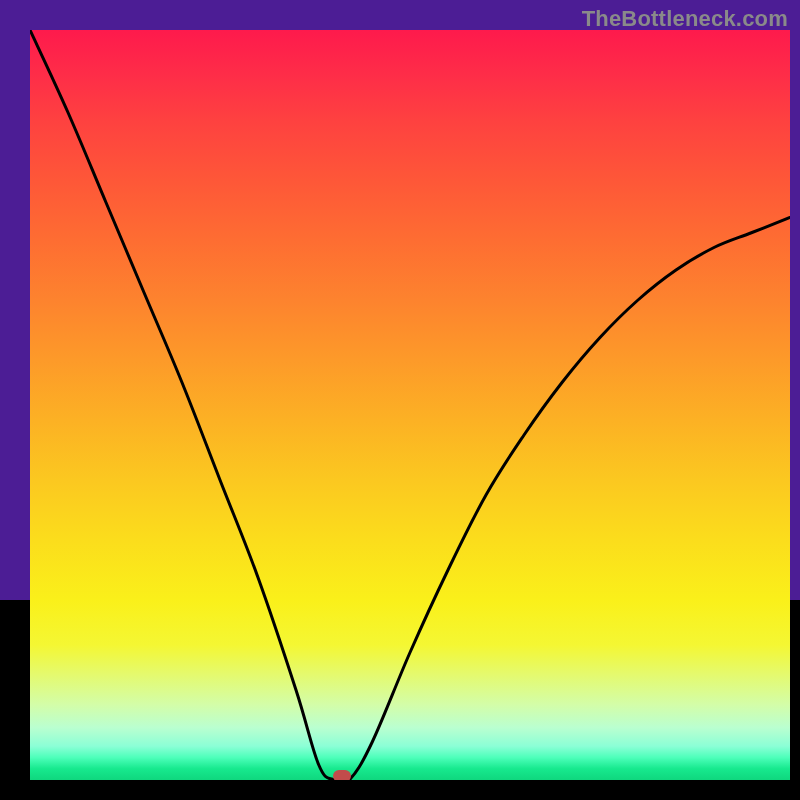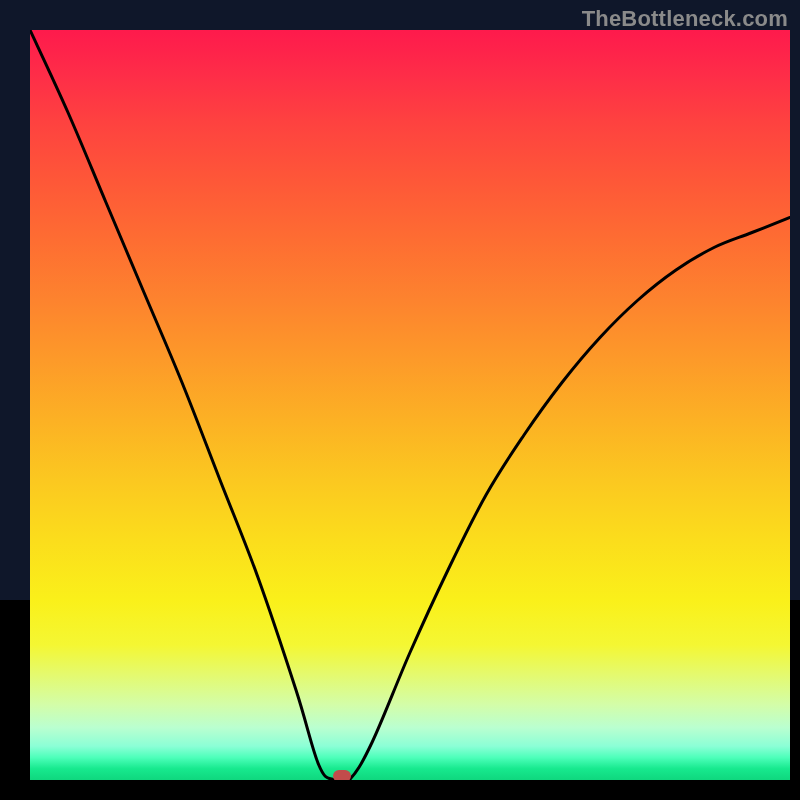"TheBottleneck.com" .container { background: #0f172a -> #4c1d95 }
